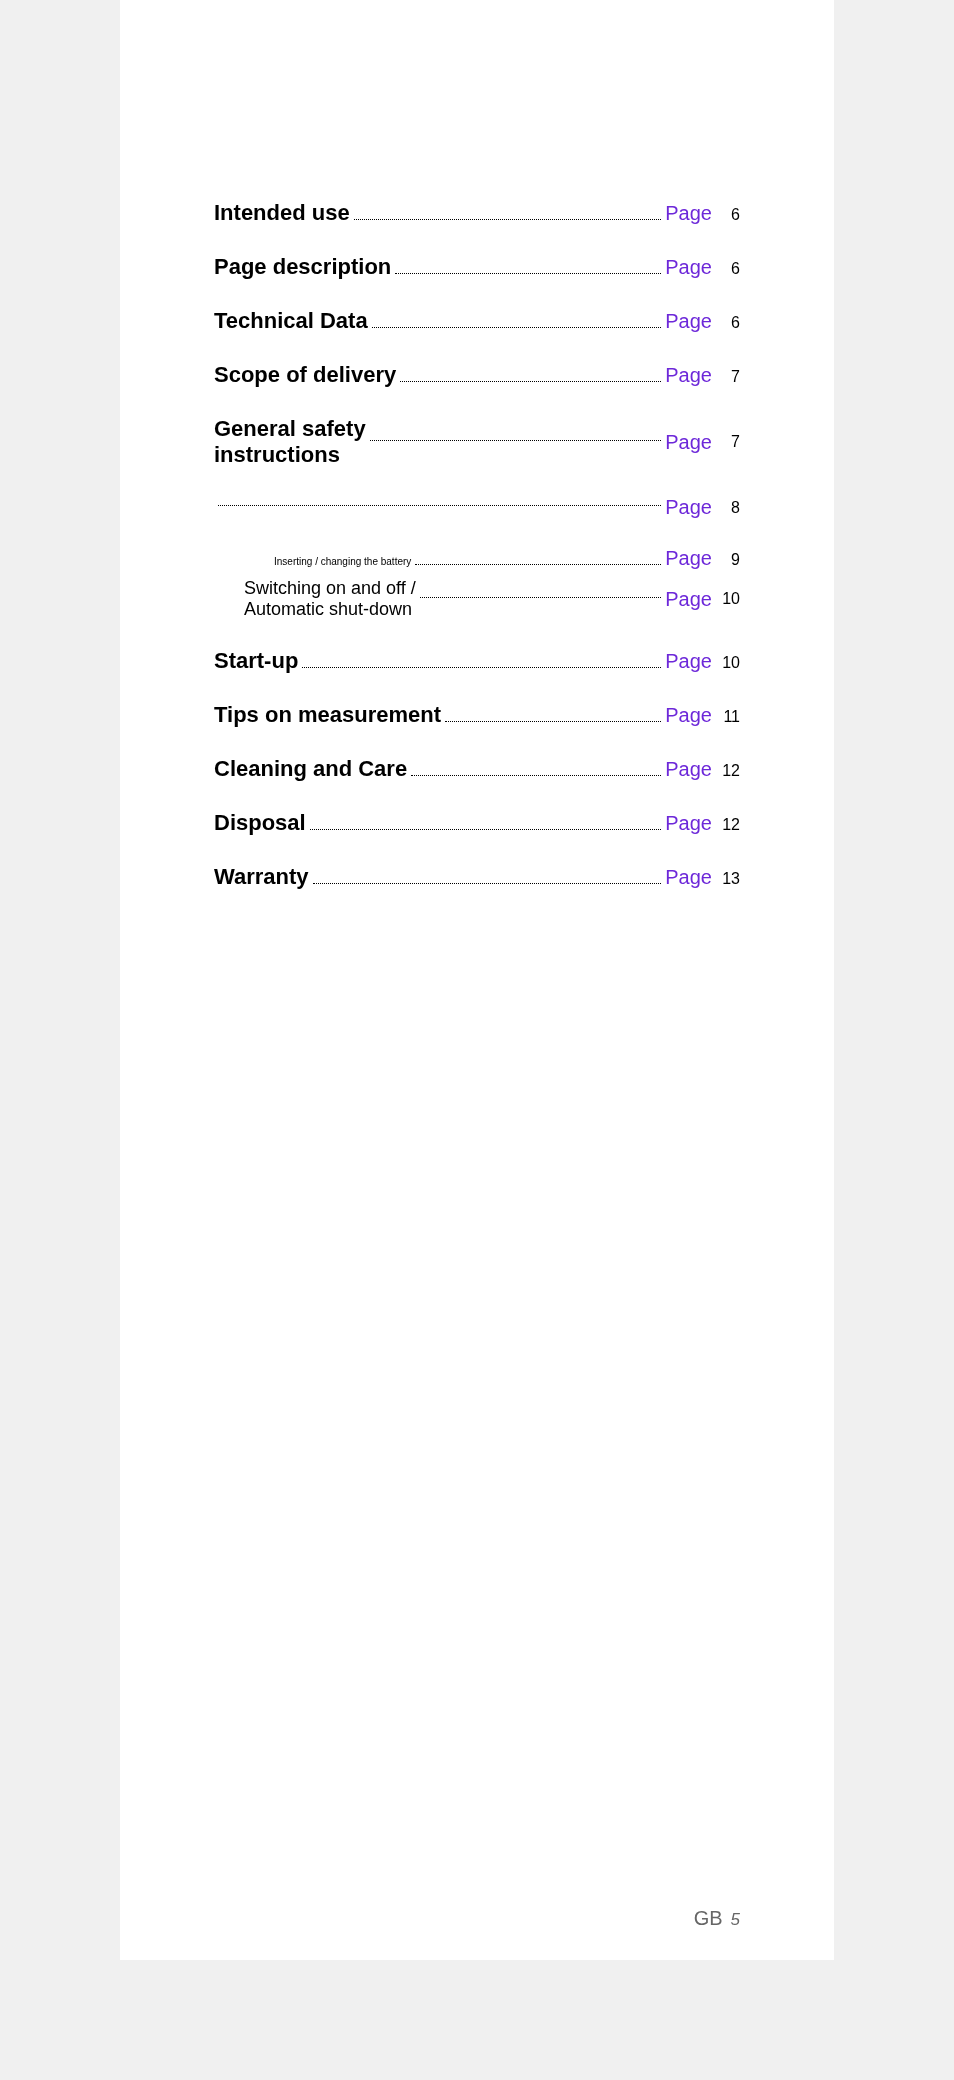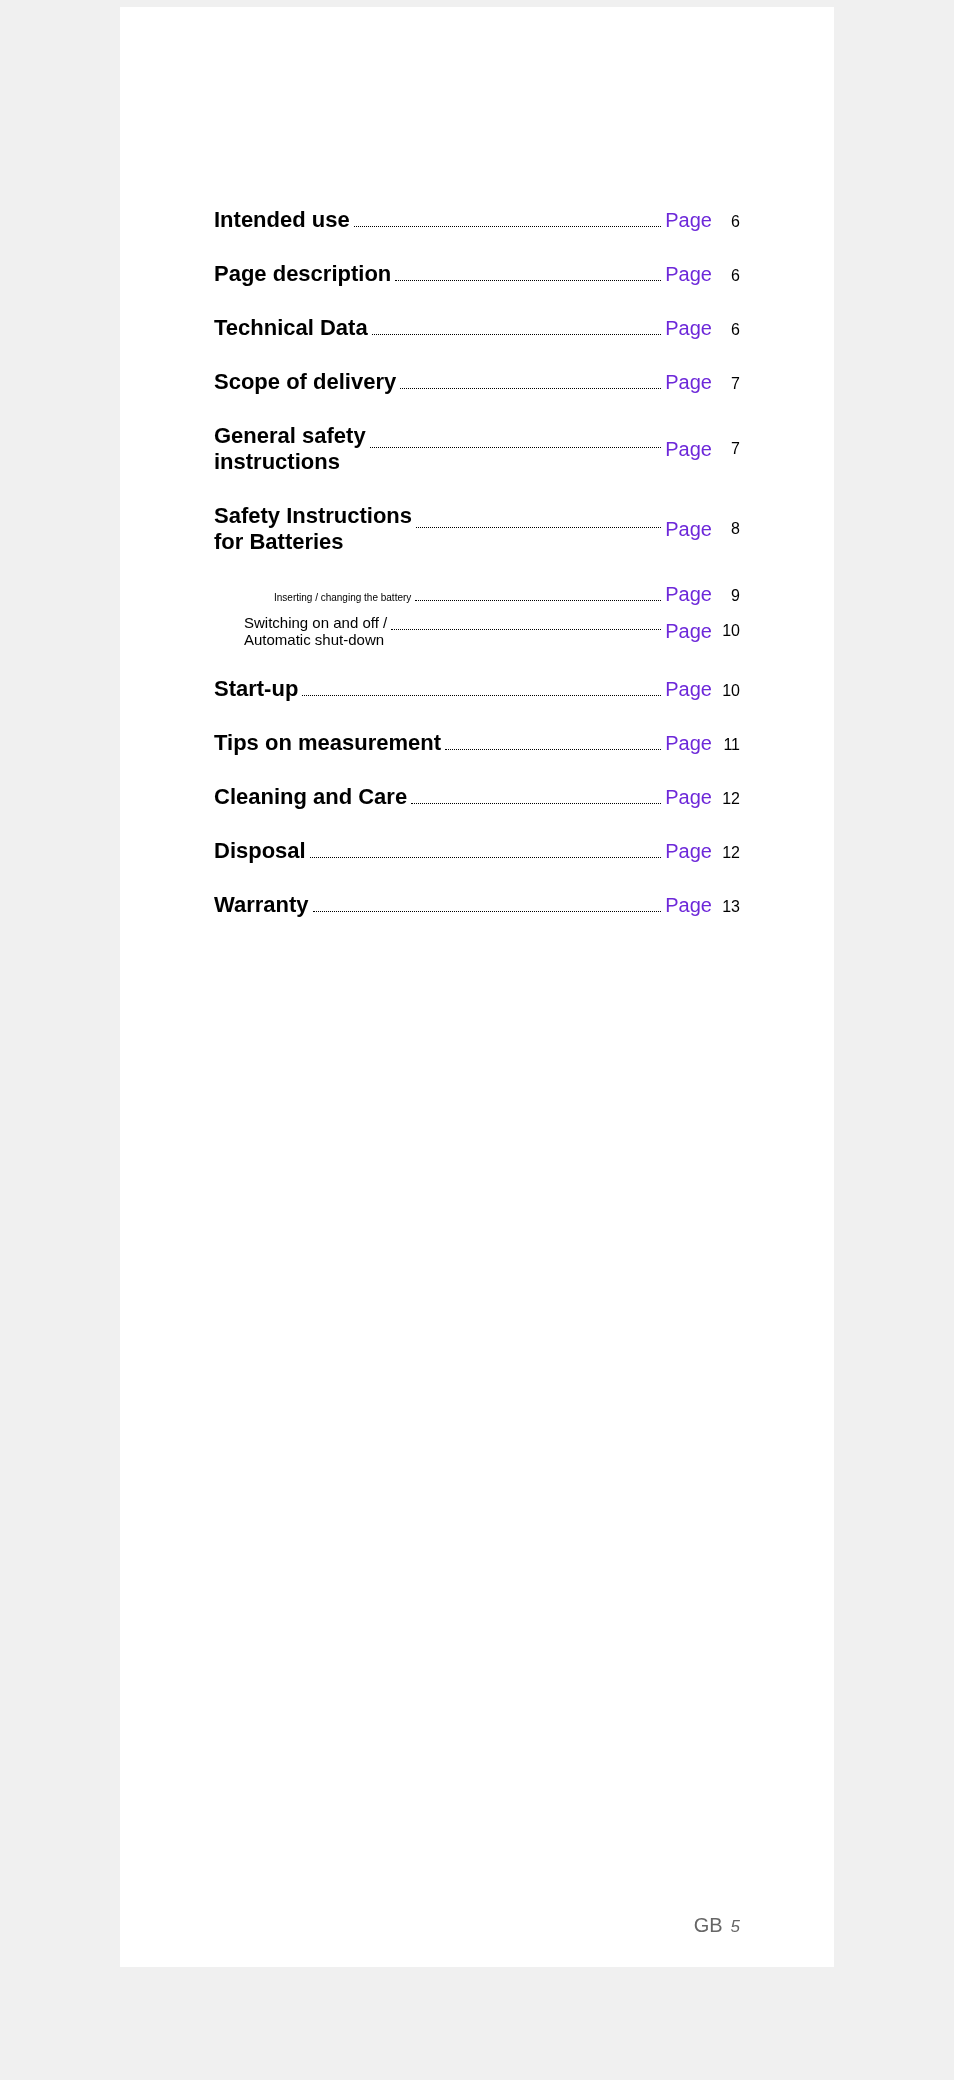"Intended use" .page { margin: 7px auto -> 0 auto }
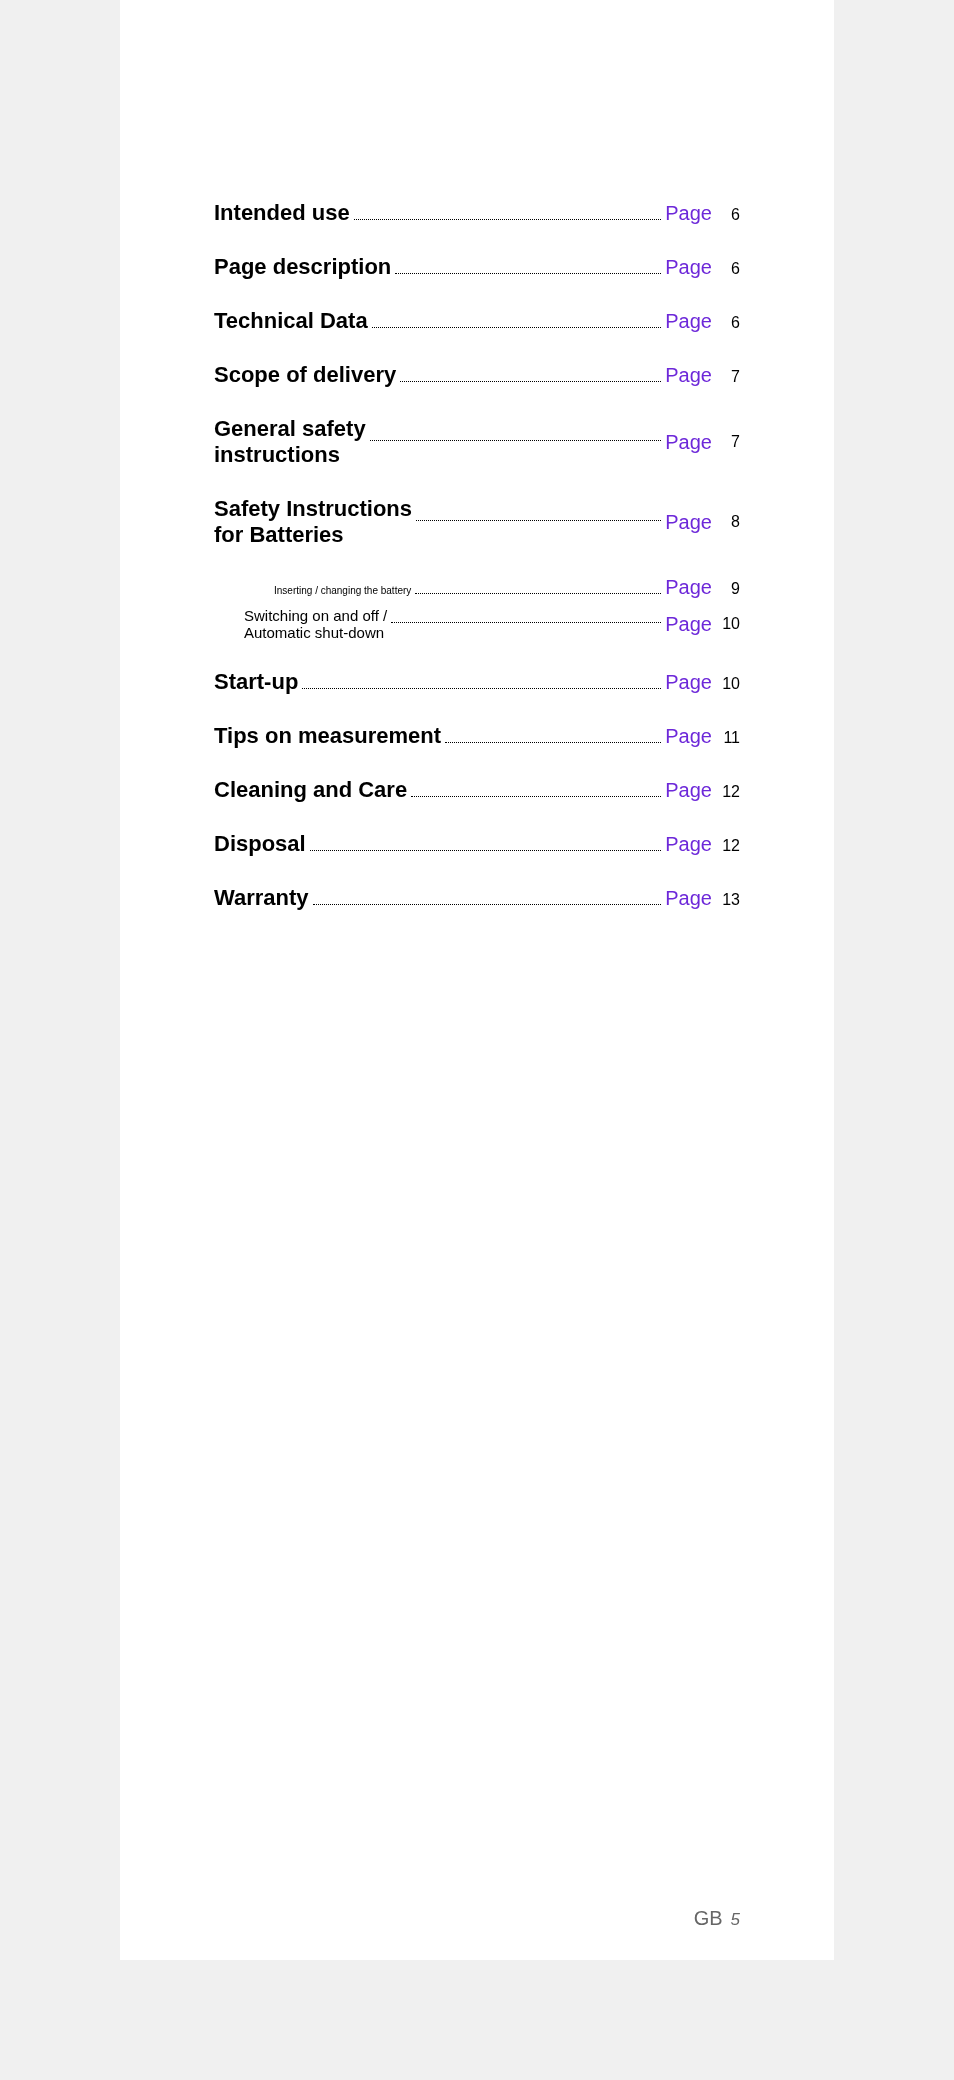"Safety Instructions" div { html: <div> <div>Safety Instructions</div> <div>for Batteries</div> </div> -> none }
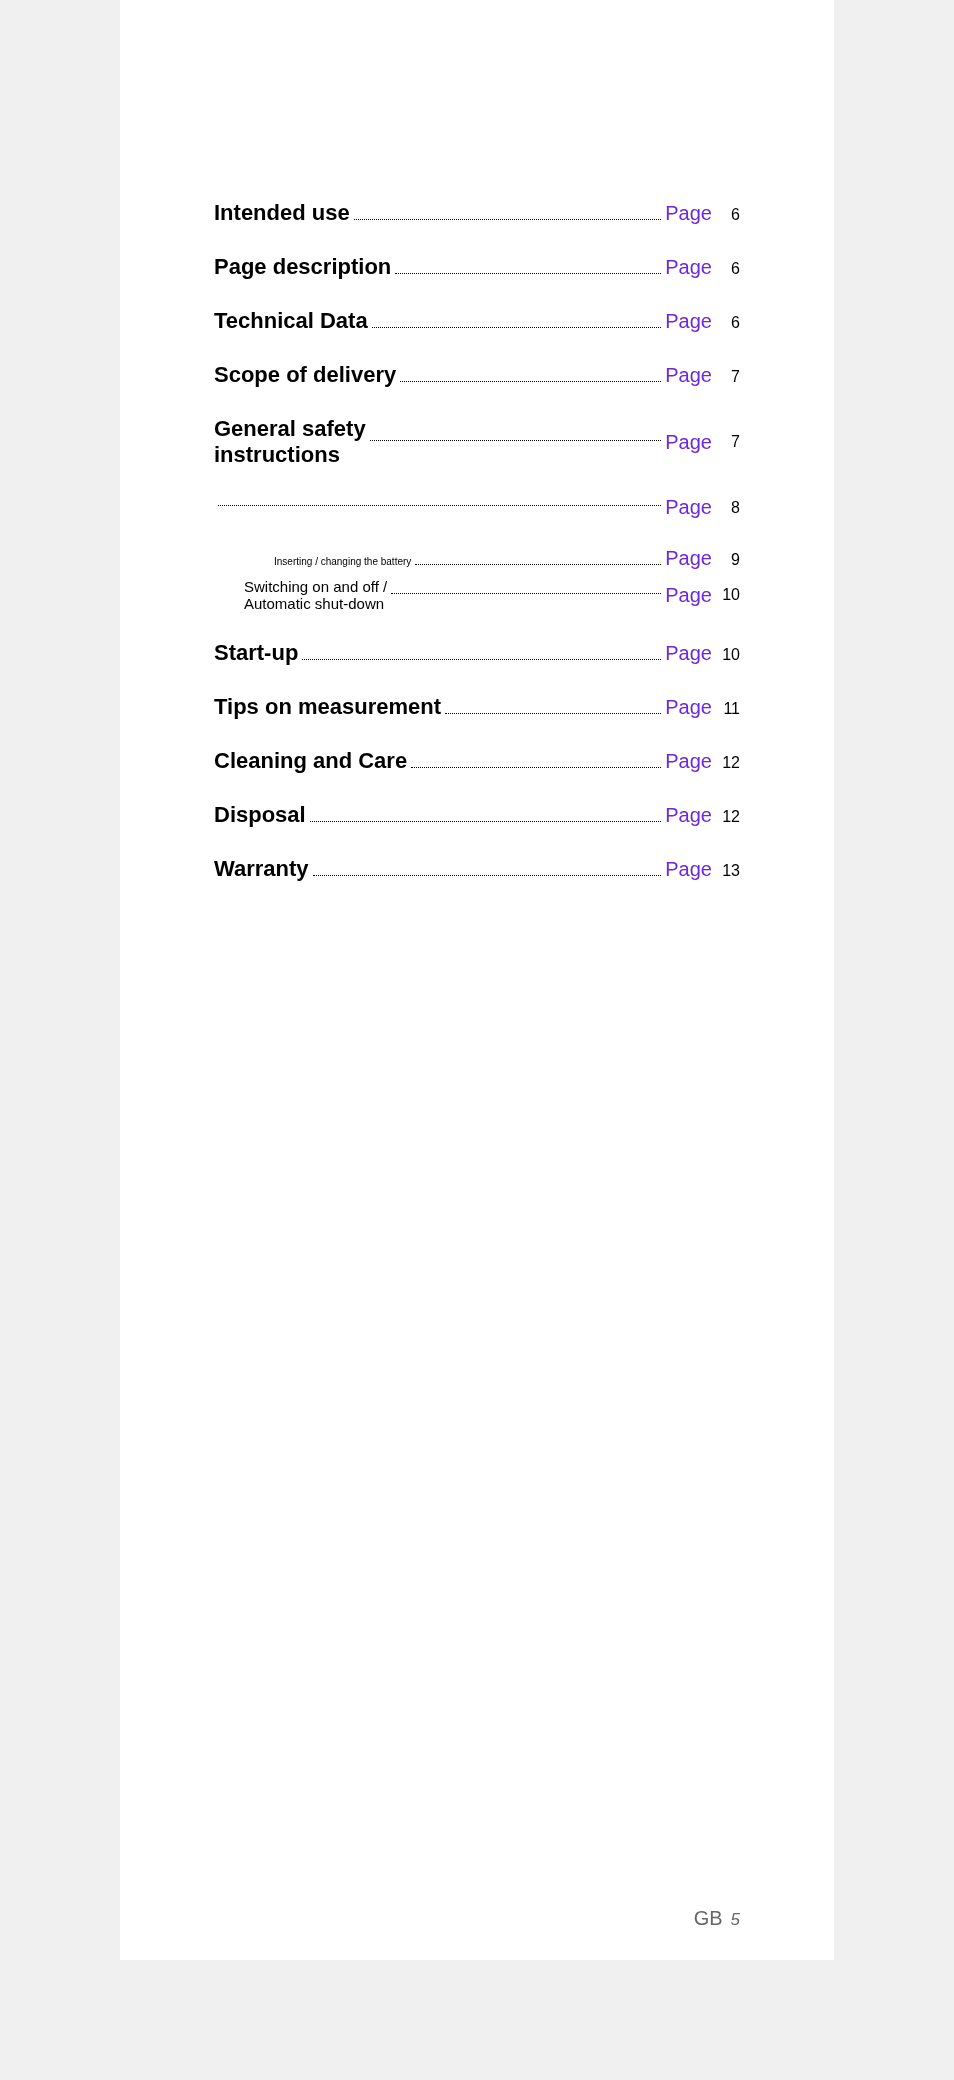"Switching on and off /" div { font-size: 15px -> 18px }
